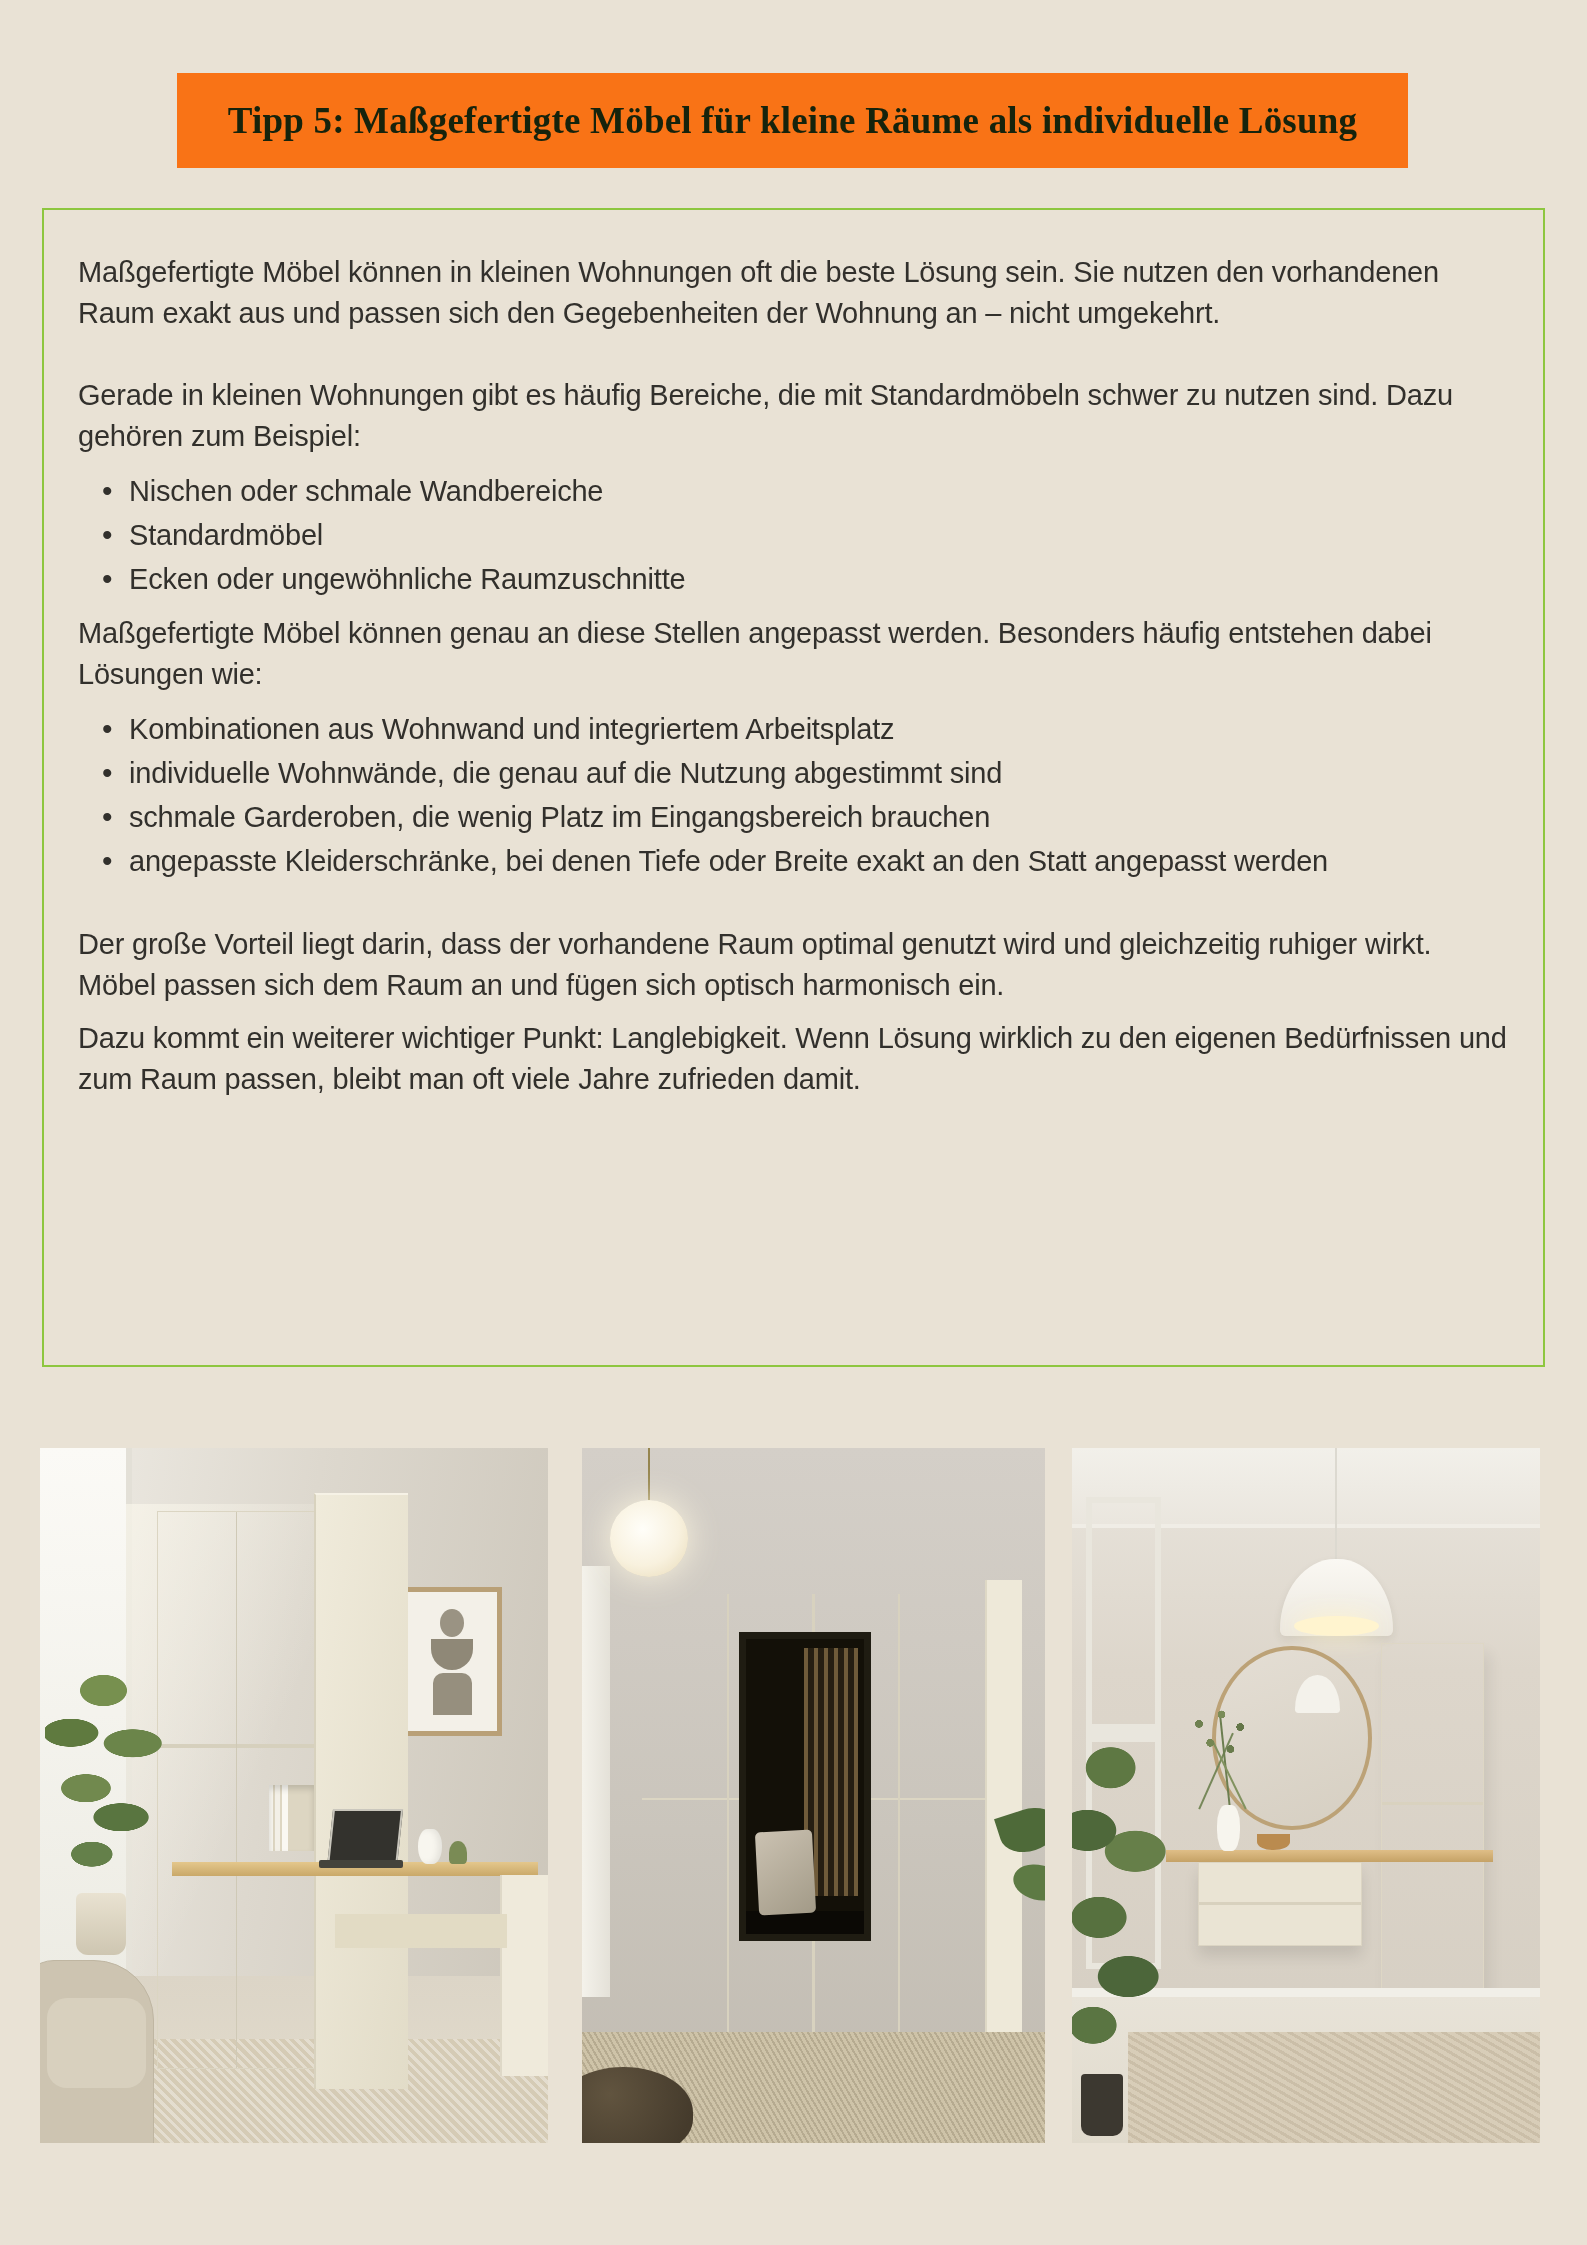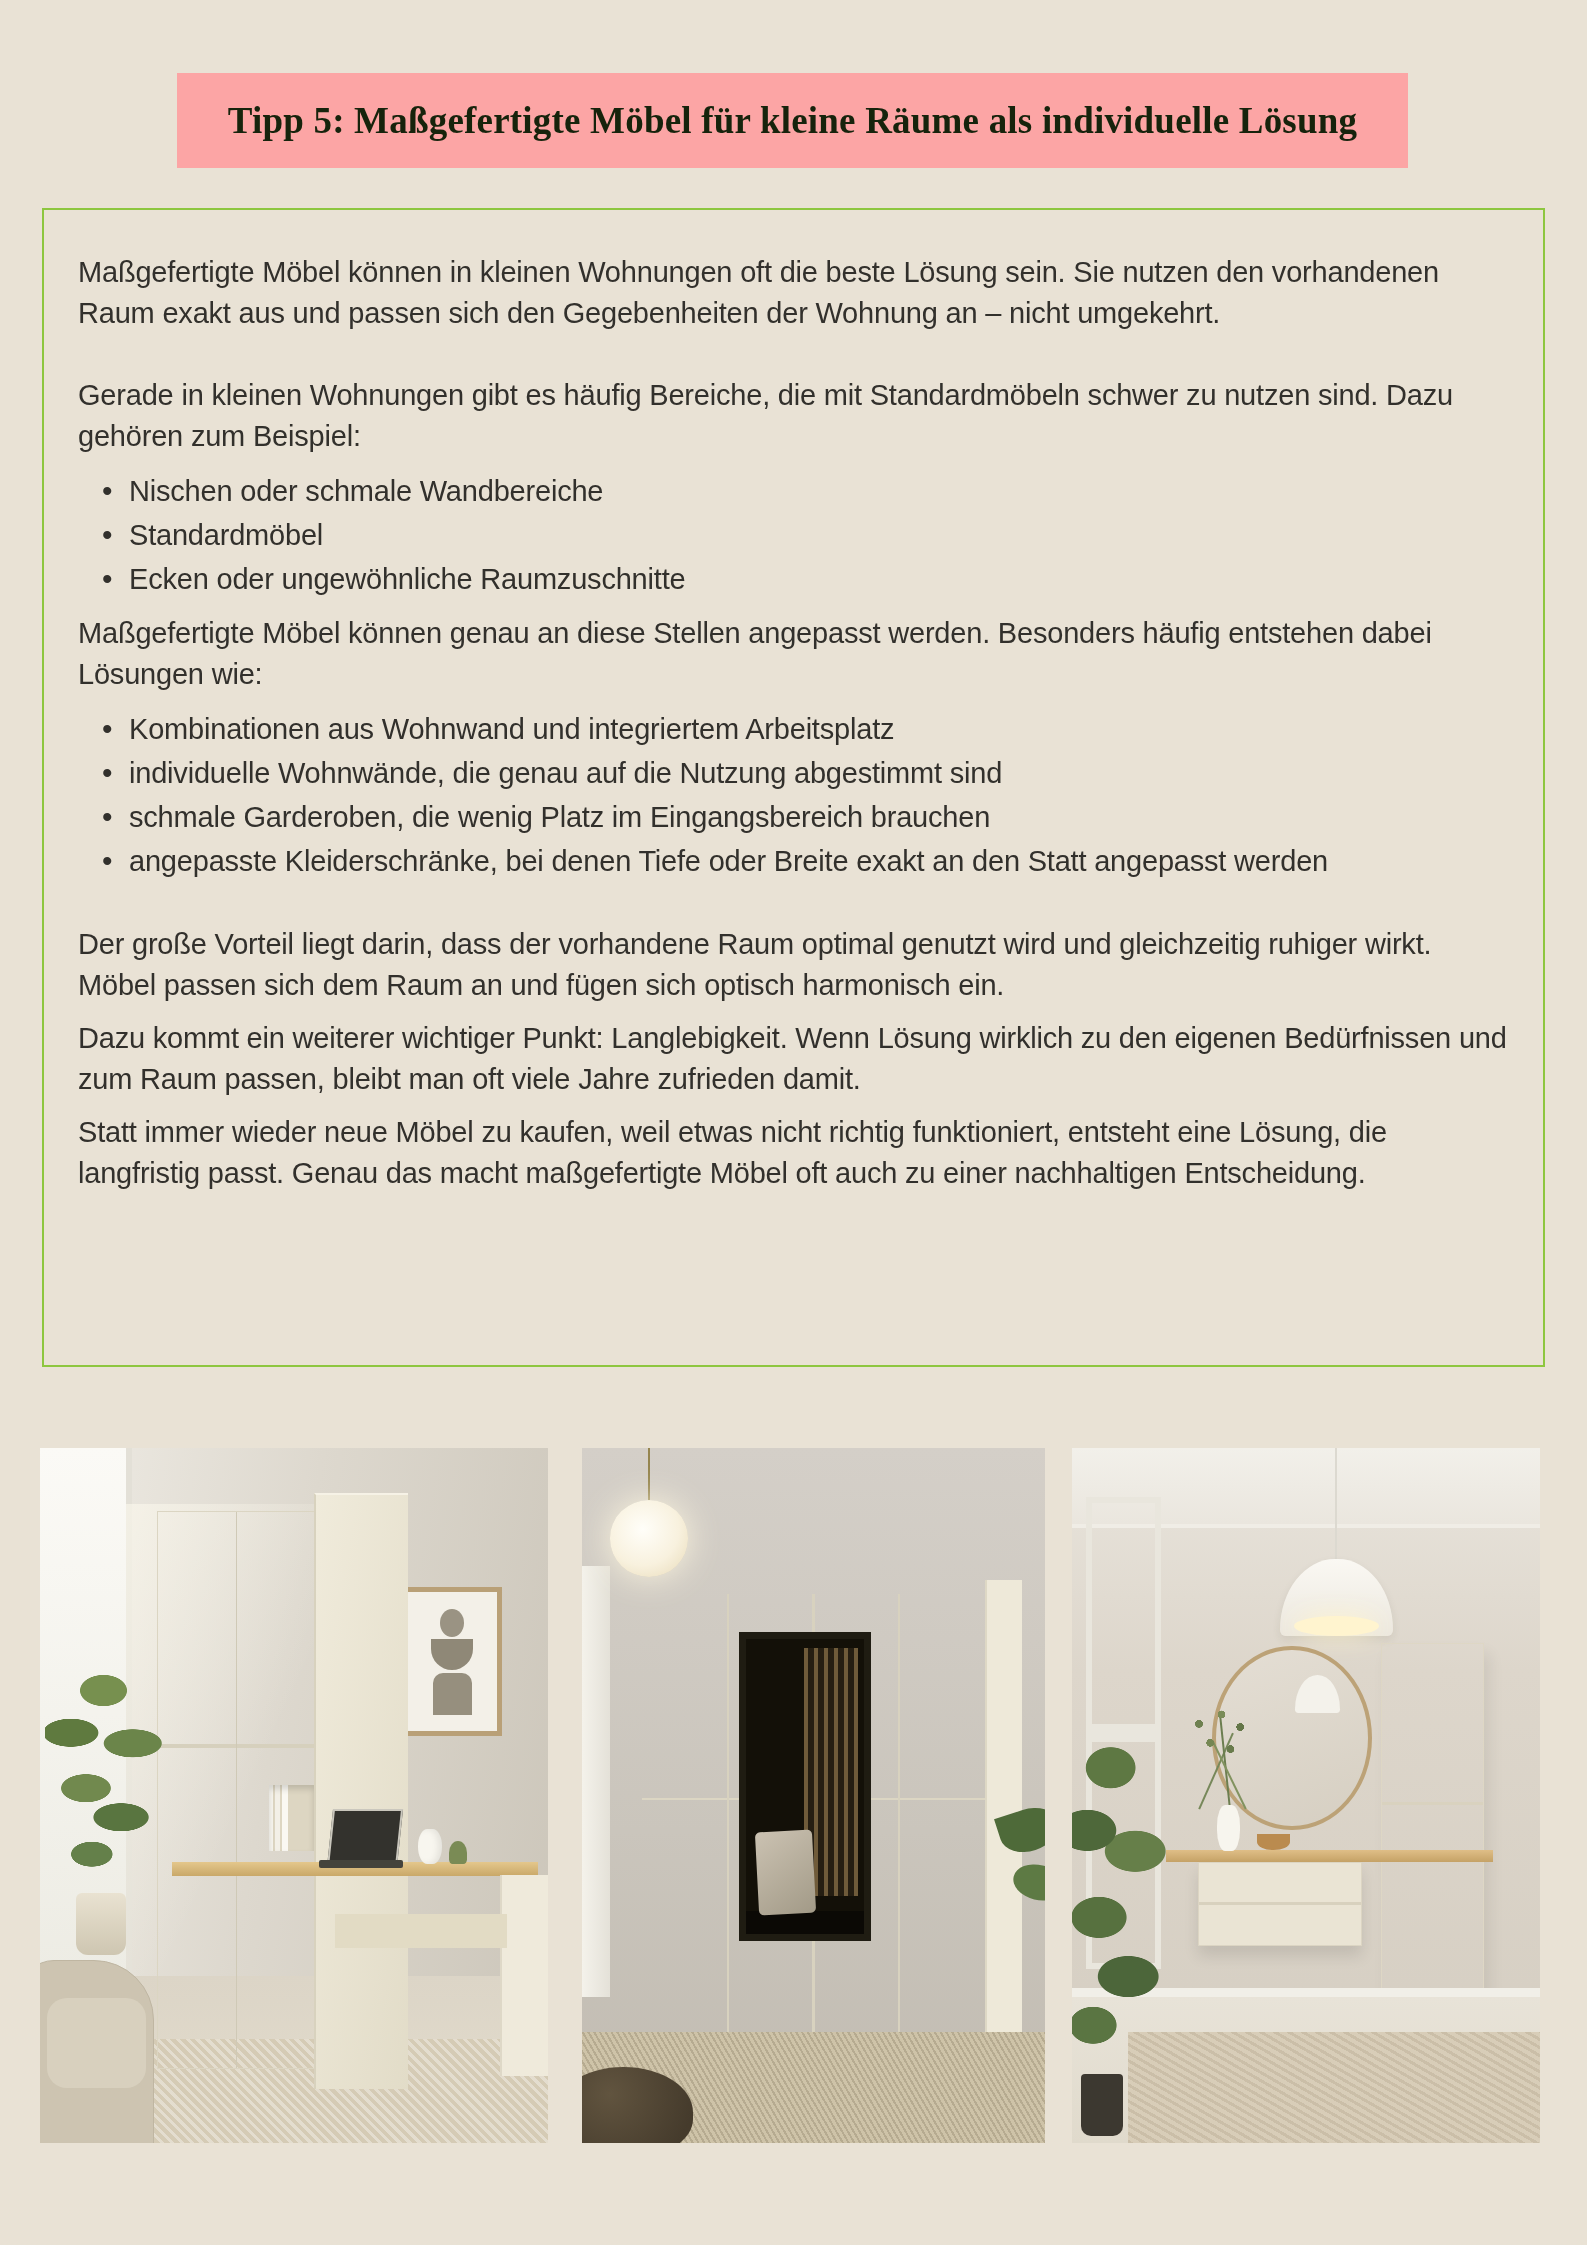"Tipp 5: Maßgefertigte Möbel für" .banner { background: #fca5a5 -> #f97316 }
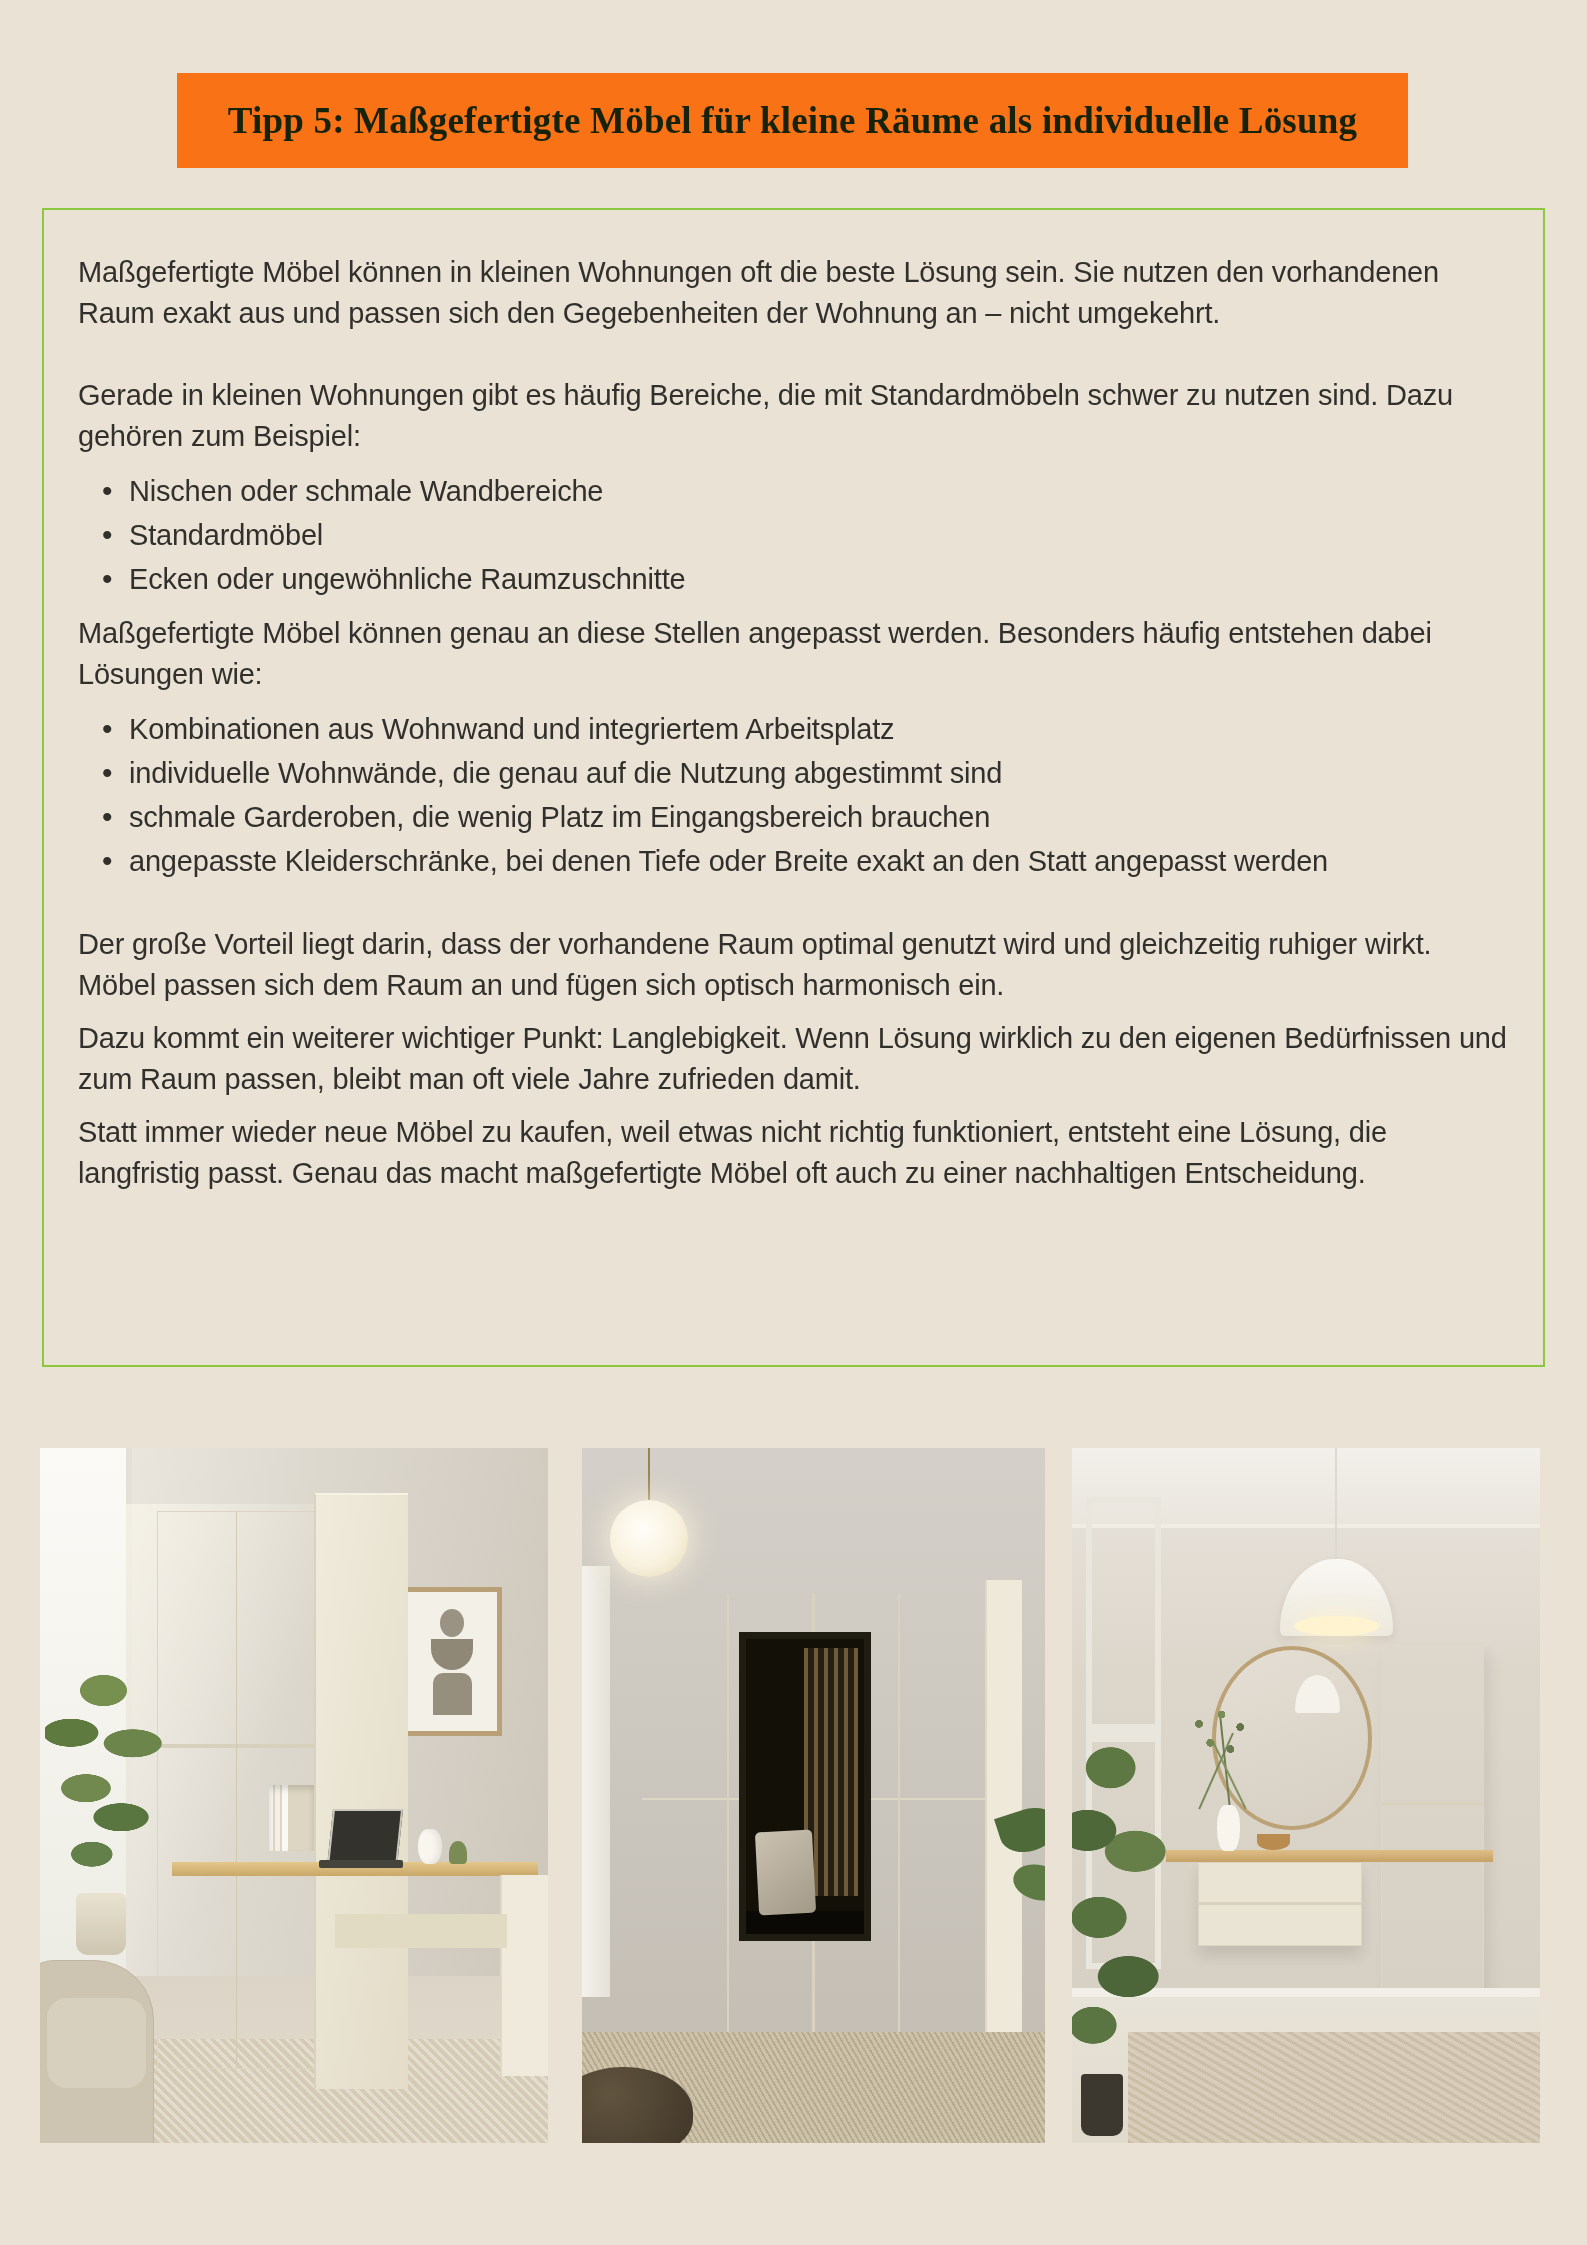"Statt immer wieder neue Möbel" p { html: <p>Statt immer wieder neue Möbel zu kaufen, weil etwas nicht richtig funktioniert, entsteht eine Lösung, die langfristig passt. Genau das macht maßgefertigte Möbel oft auch zu einer nachhaltigen Entscheidung.</p> -> none }
